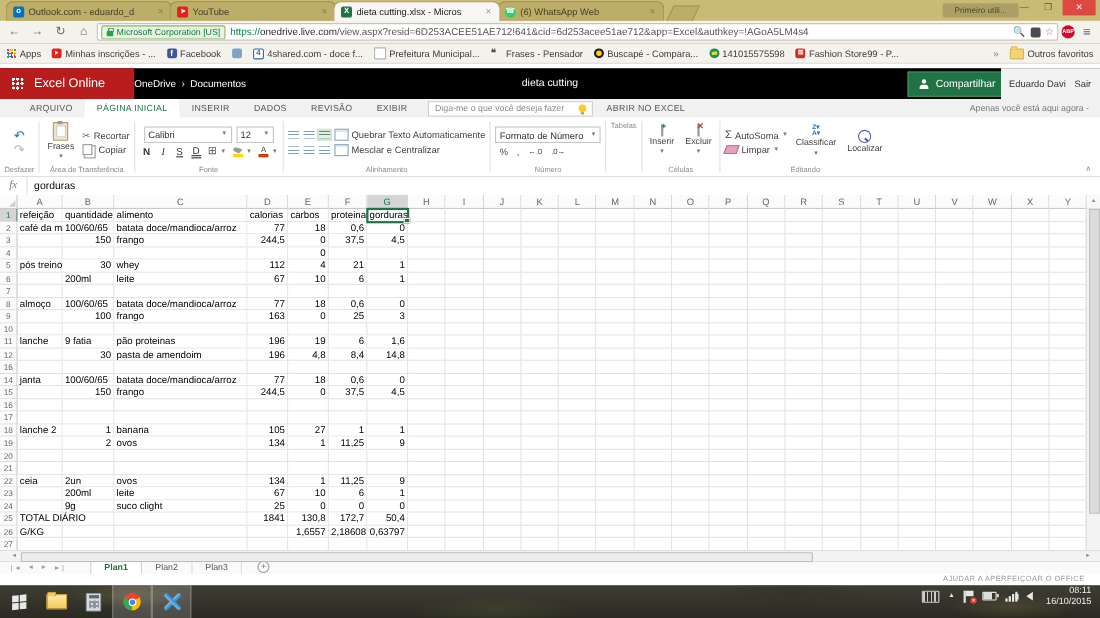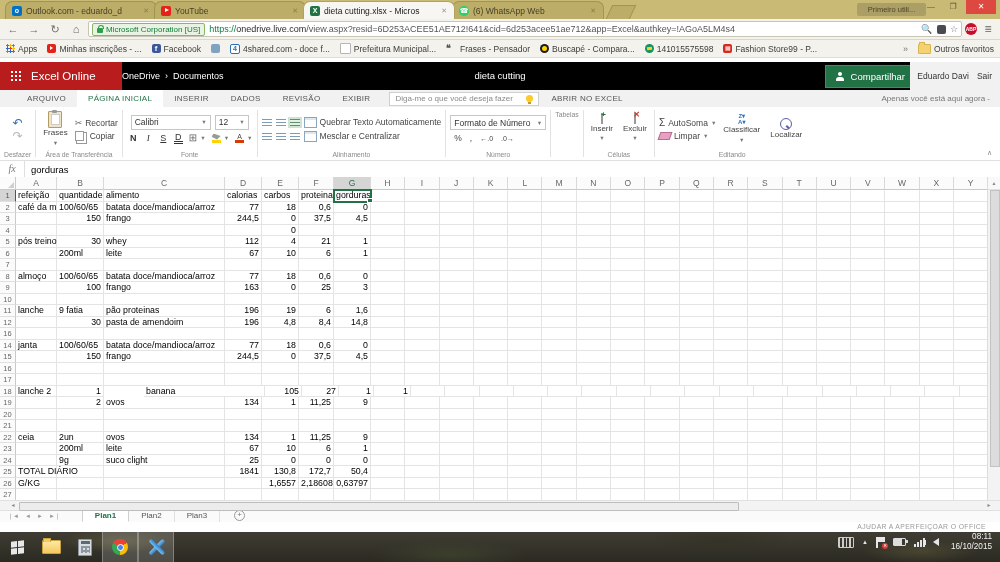"banana" div.gc { margin-left: 40px -> none }
